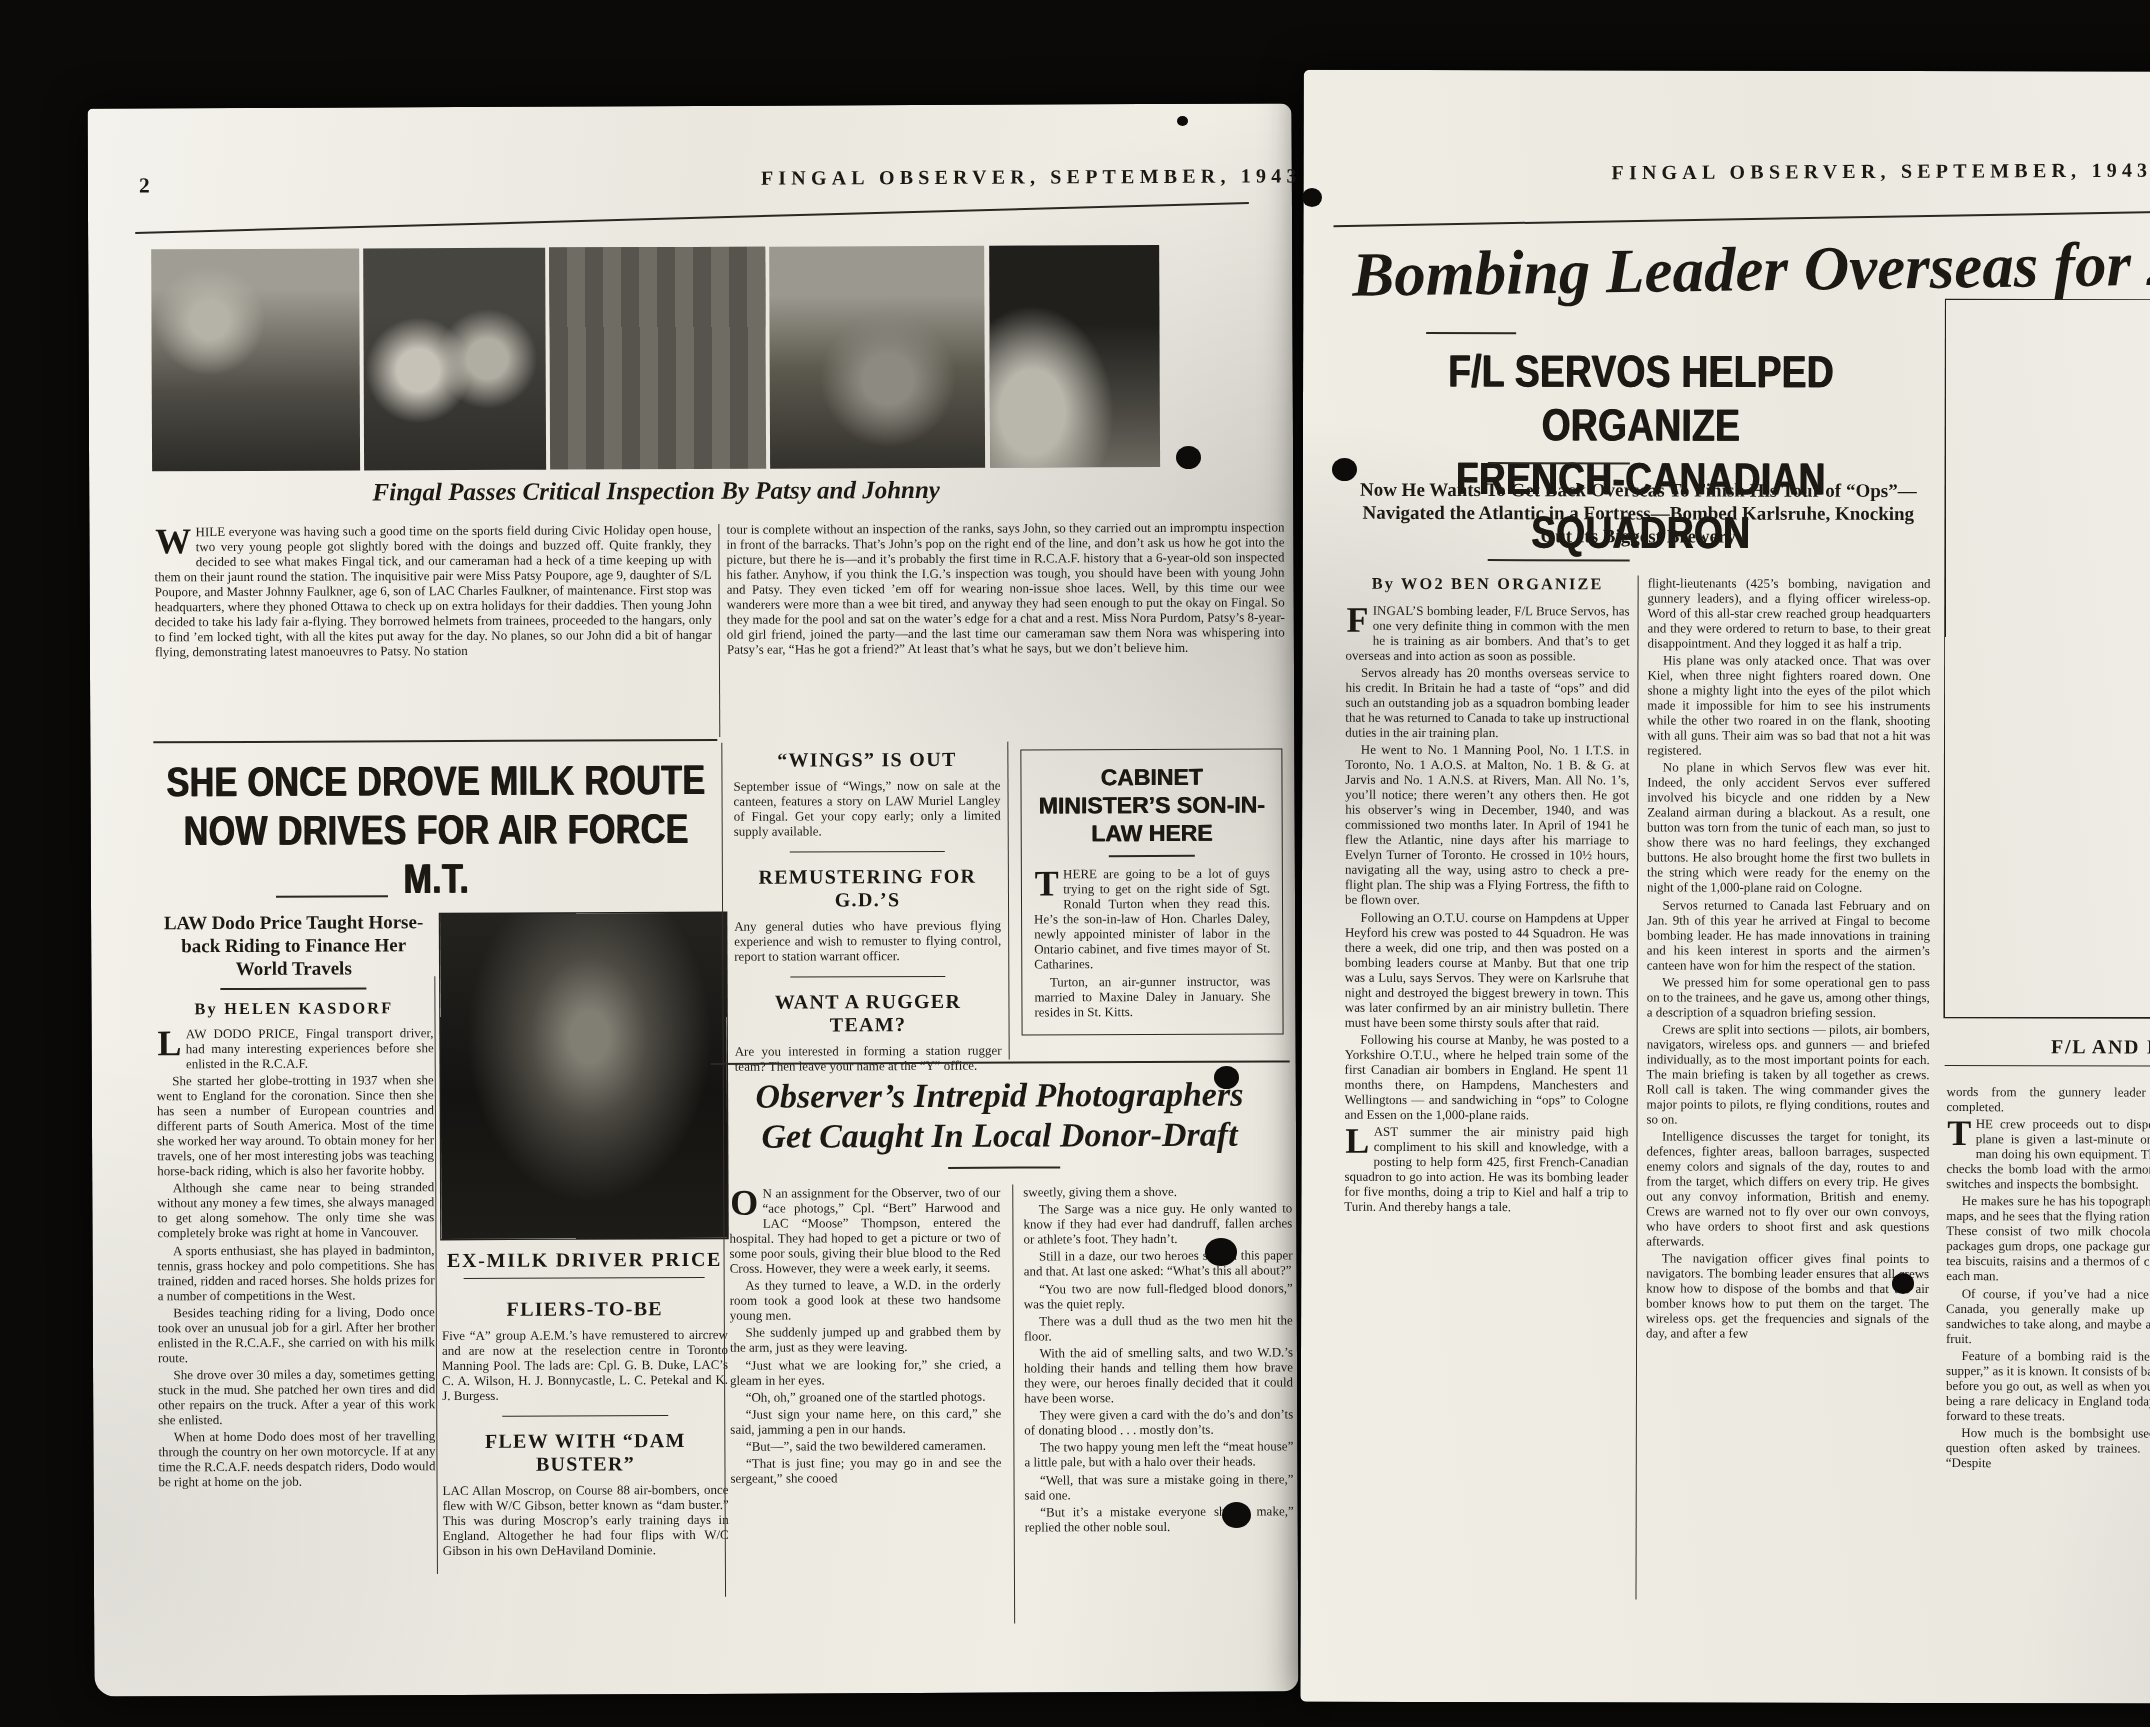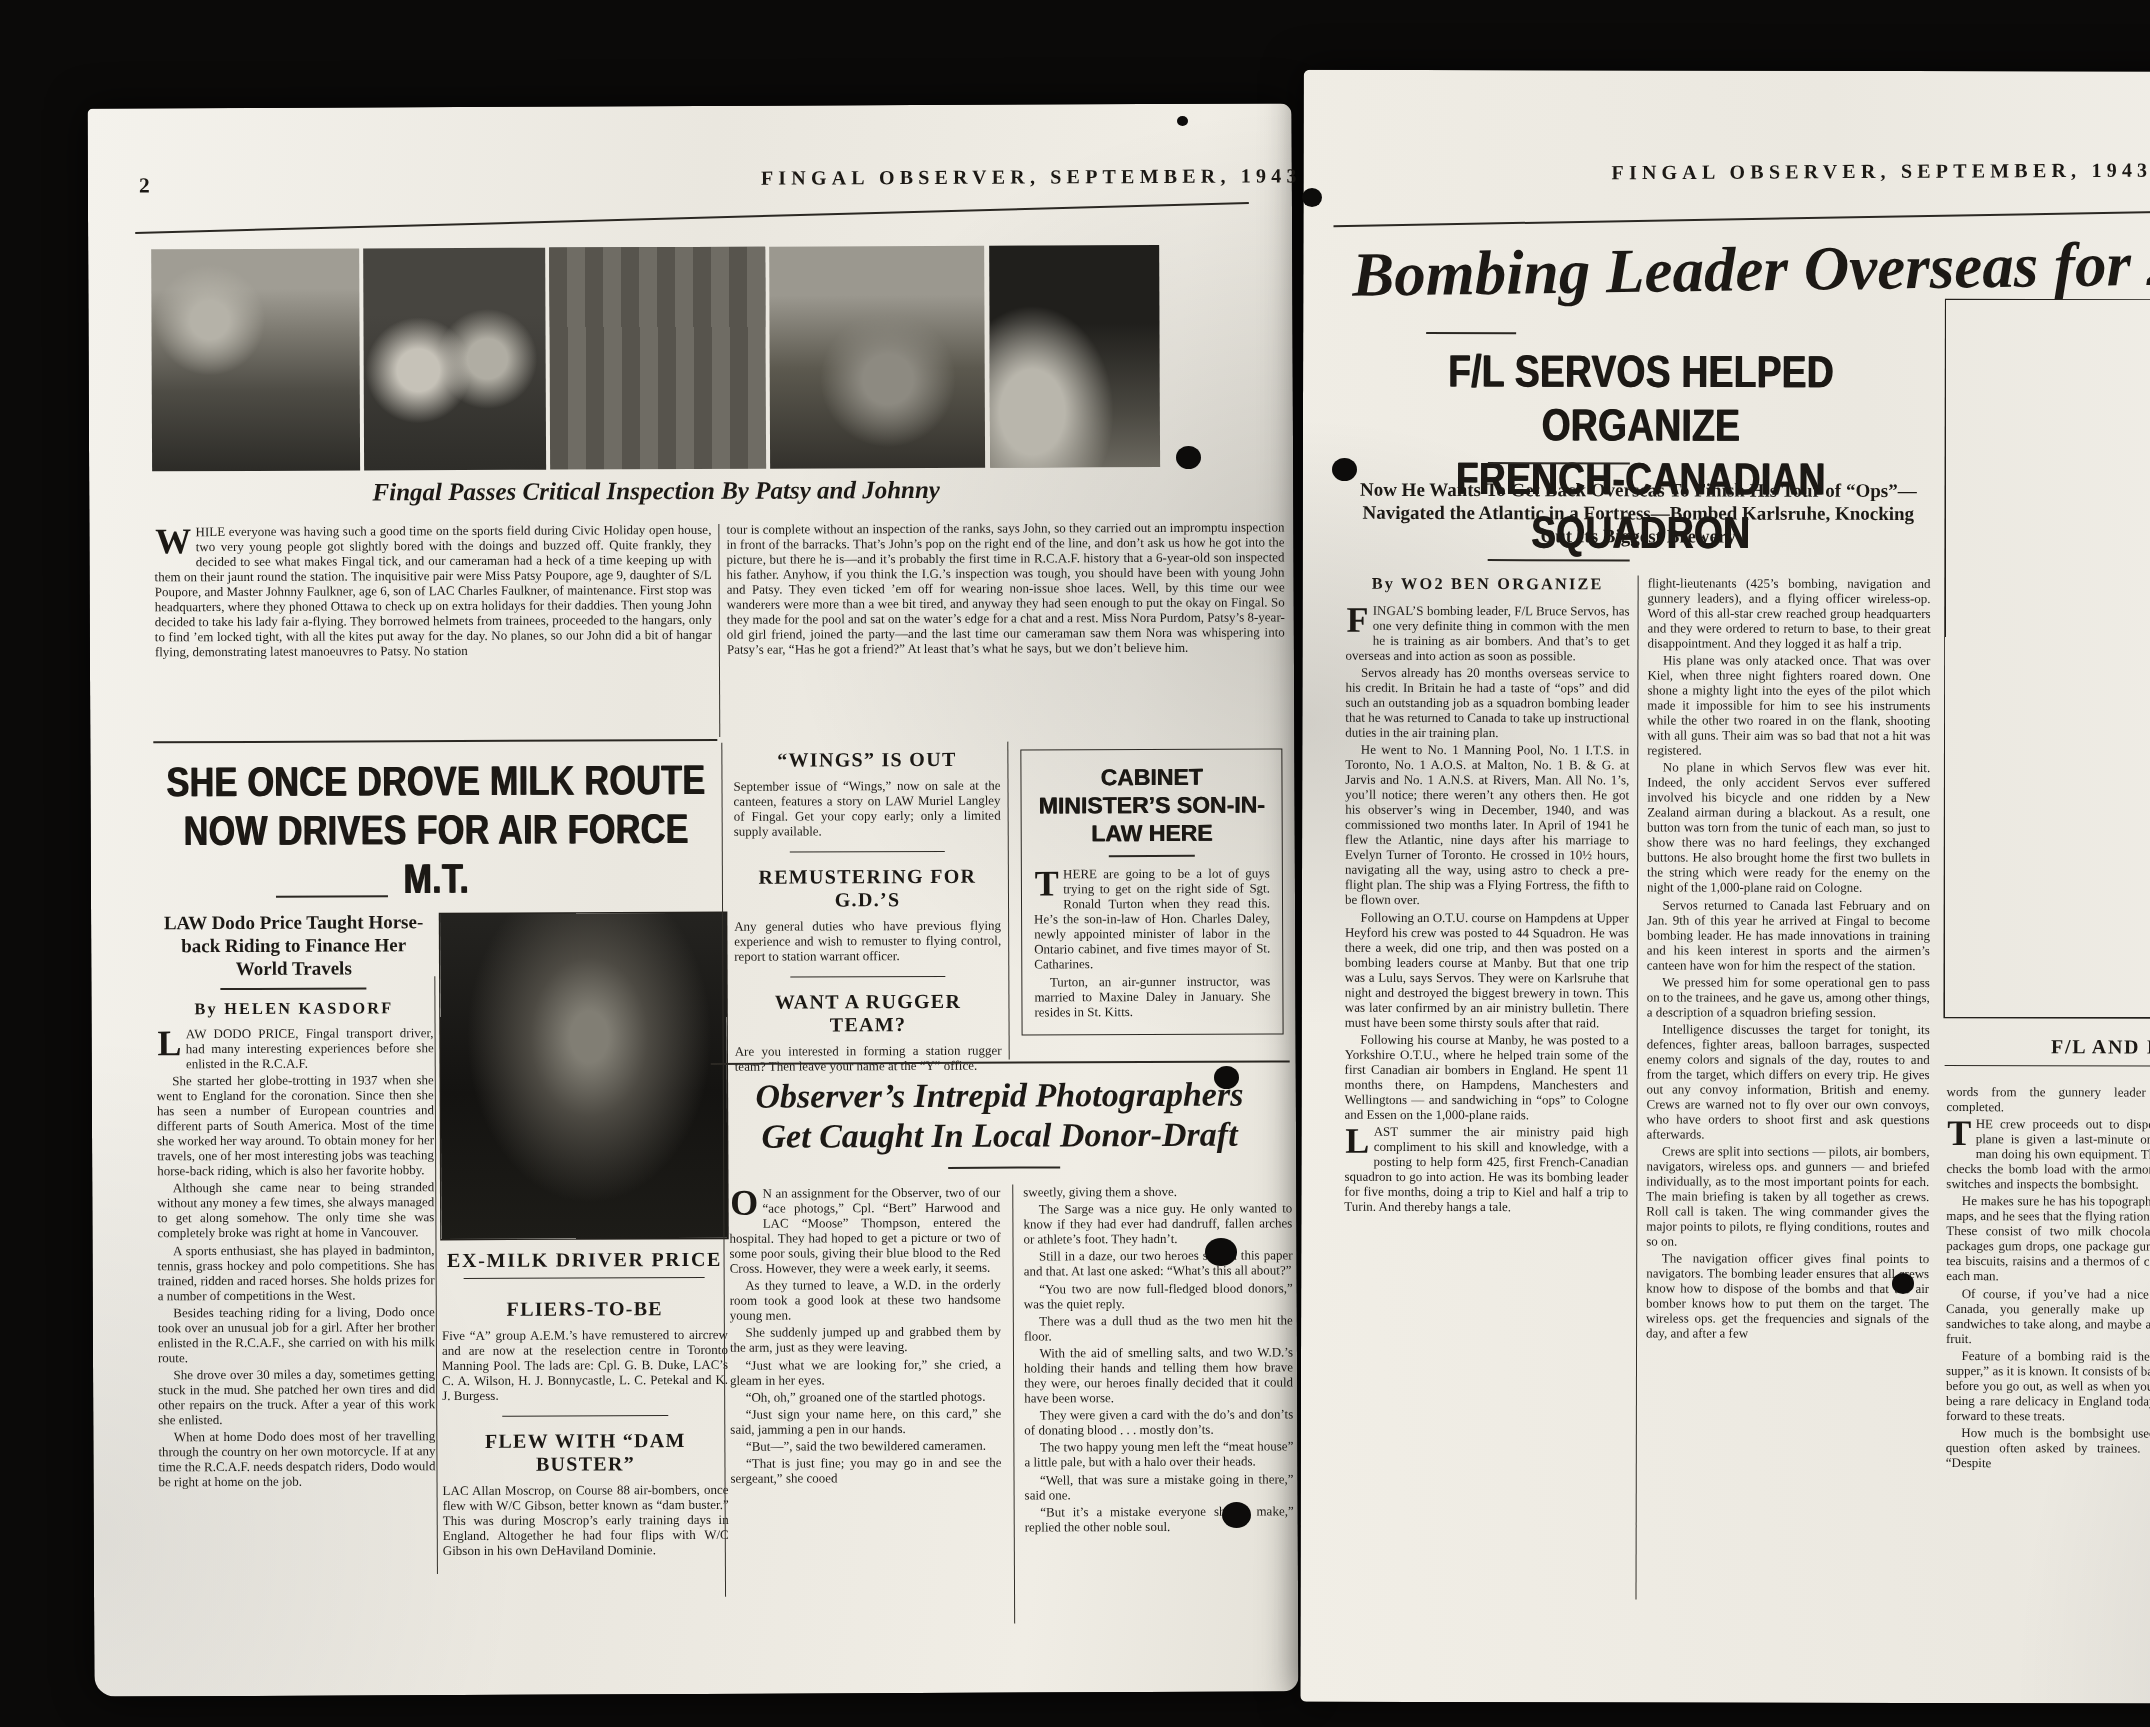"Intelligence discusses the target for" p { order: before "Crews are split into sections" -> after "Crews are split into sections" }
